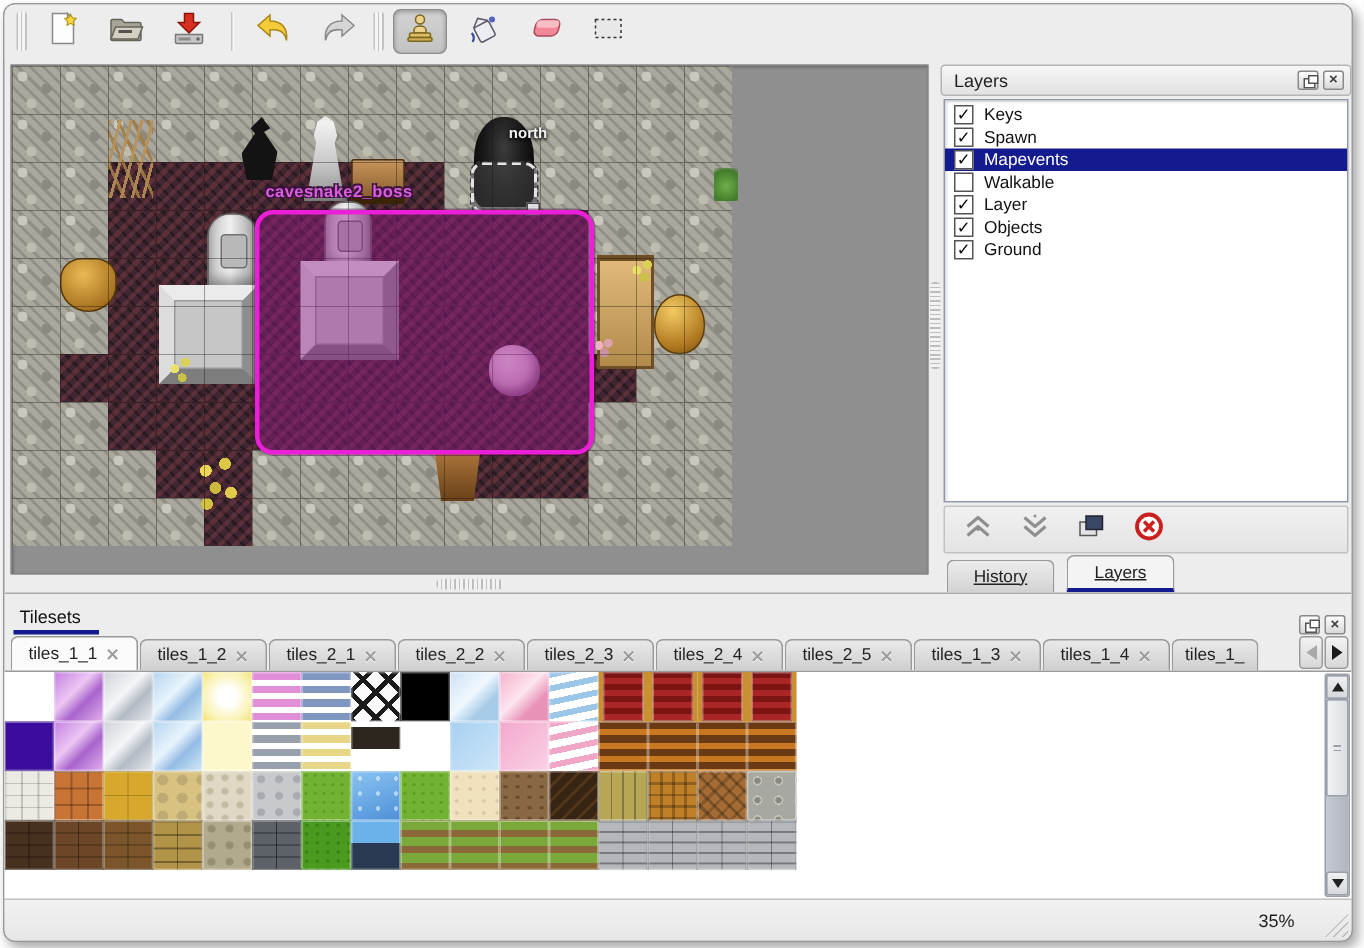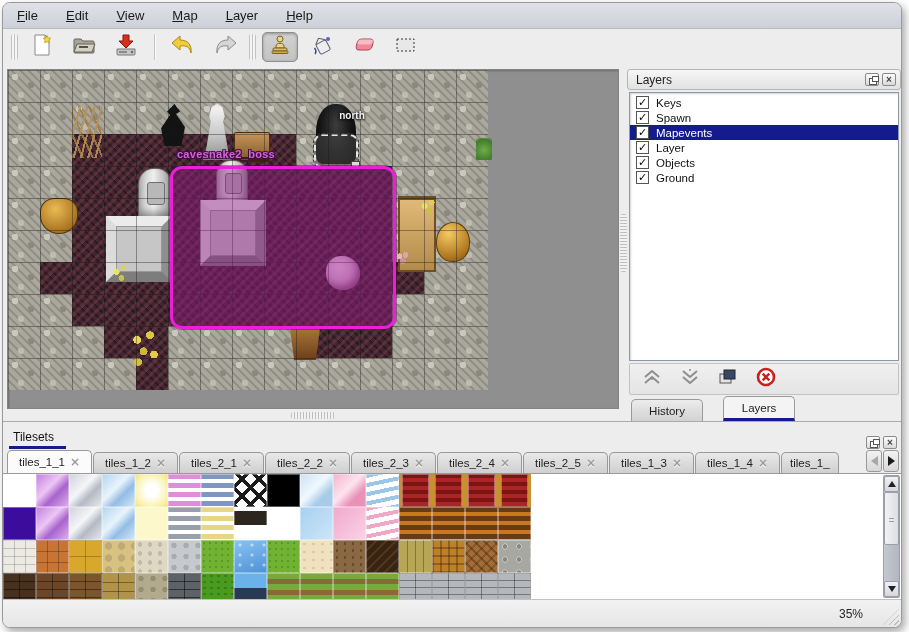"File" div.menubar { html: <div> <div>File</div> <div>Edit</div> <div>View</div> <div>Map</div> <div>Layer</div> <div>Help</div> </div> -> none }
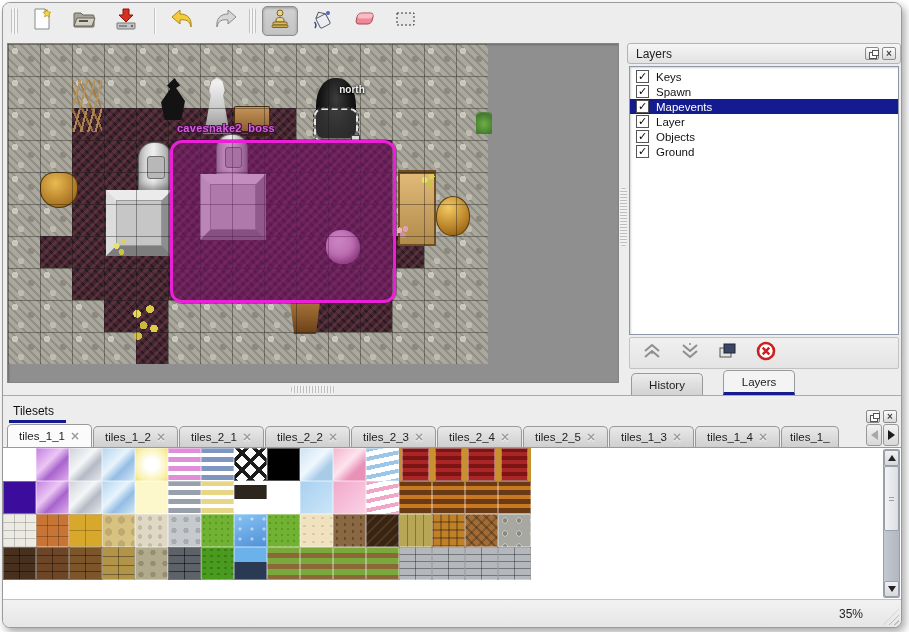"Walkable" div.lrow { html: none -> <div> <div></div> <div>Walkable</div> </div> }
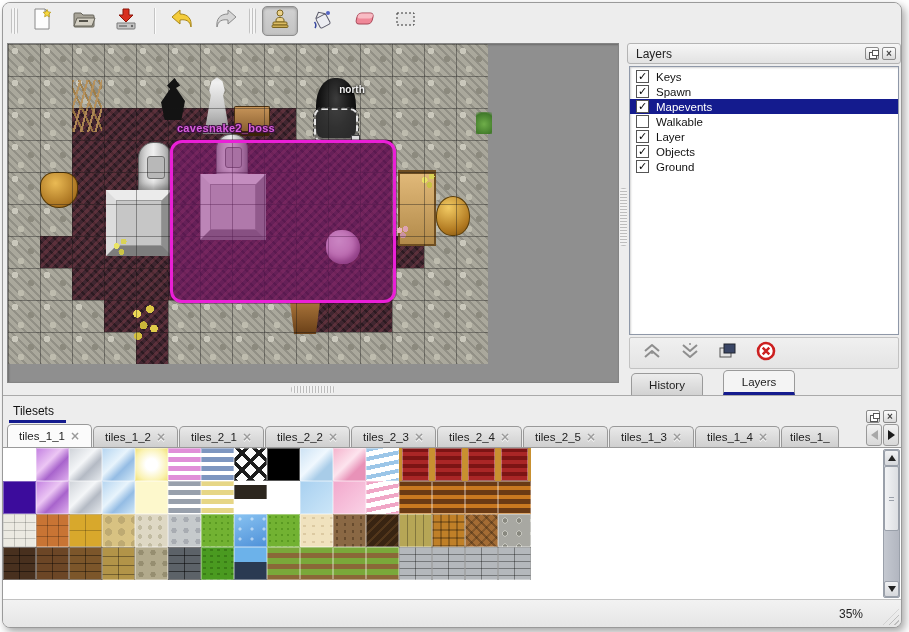"History" .dtab { margin-right: 20px -> 8px; text-decoration: none -> underline }
